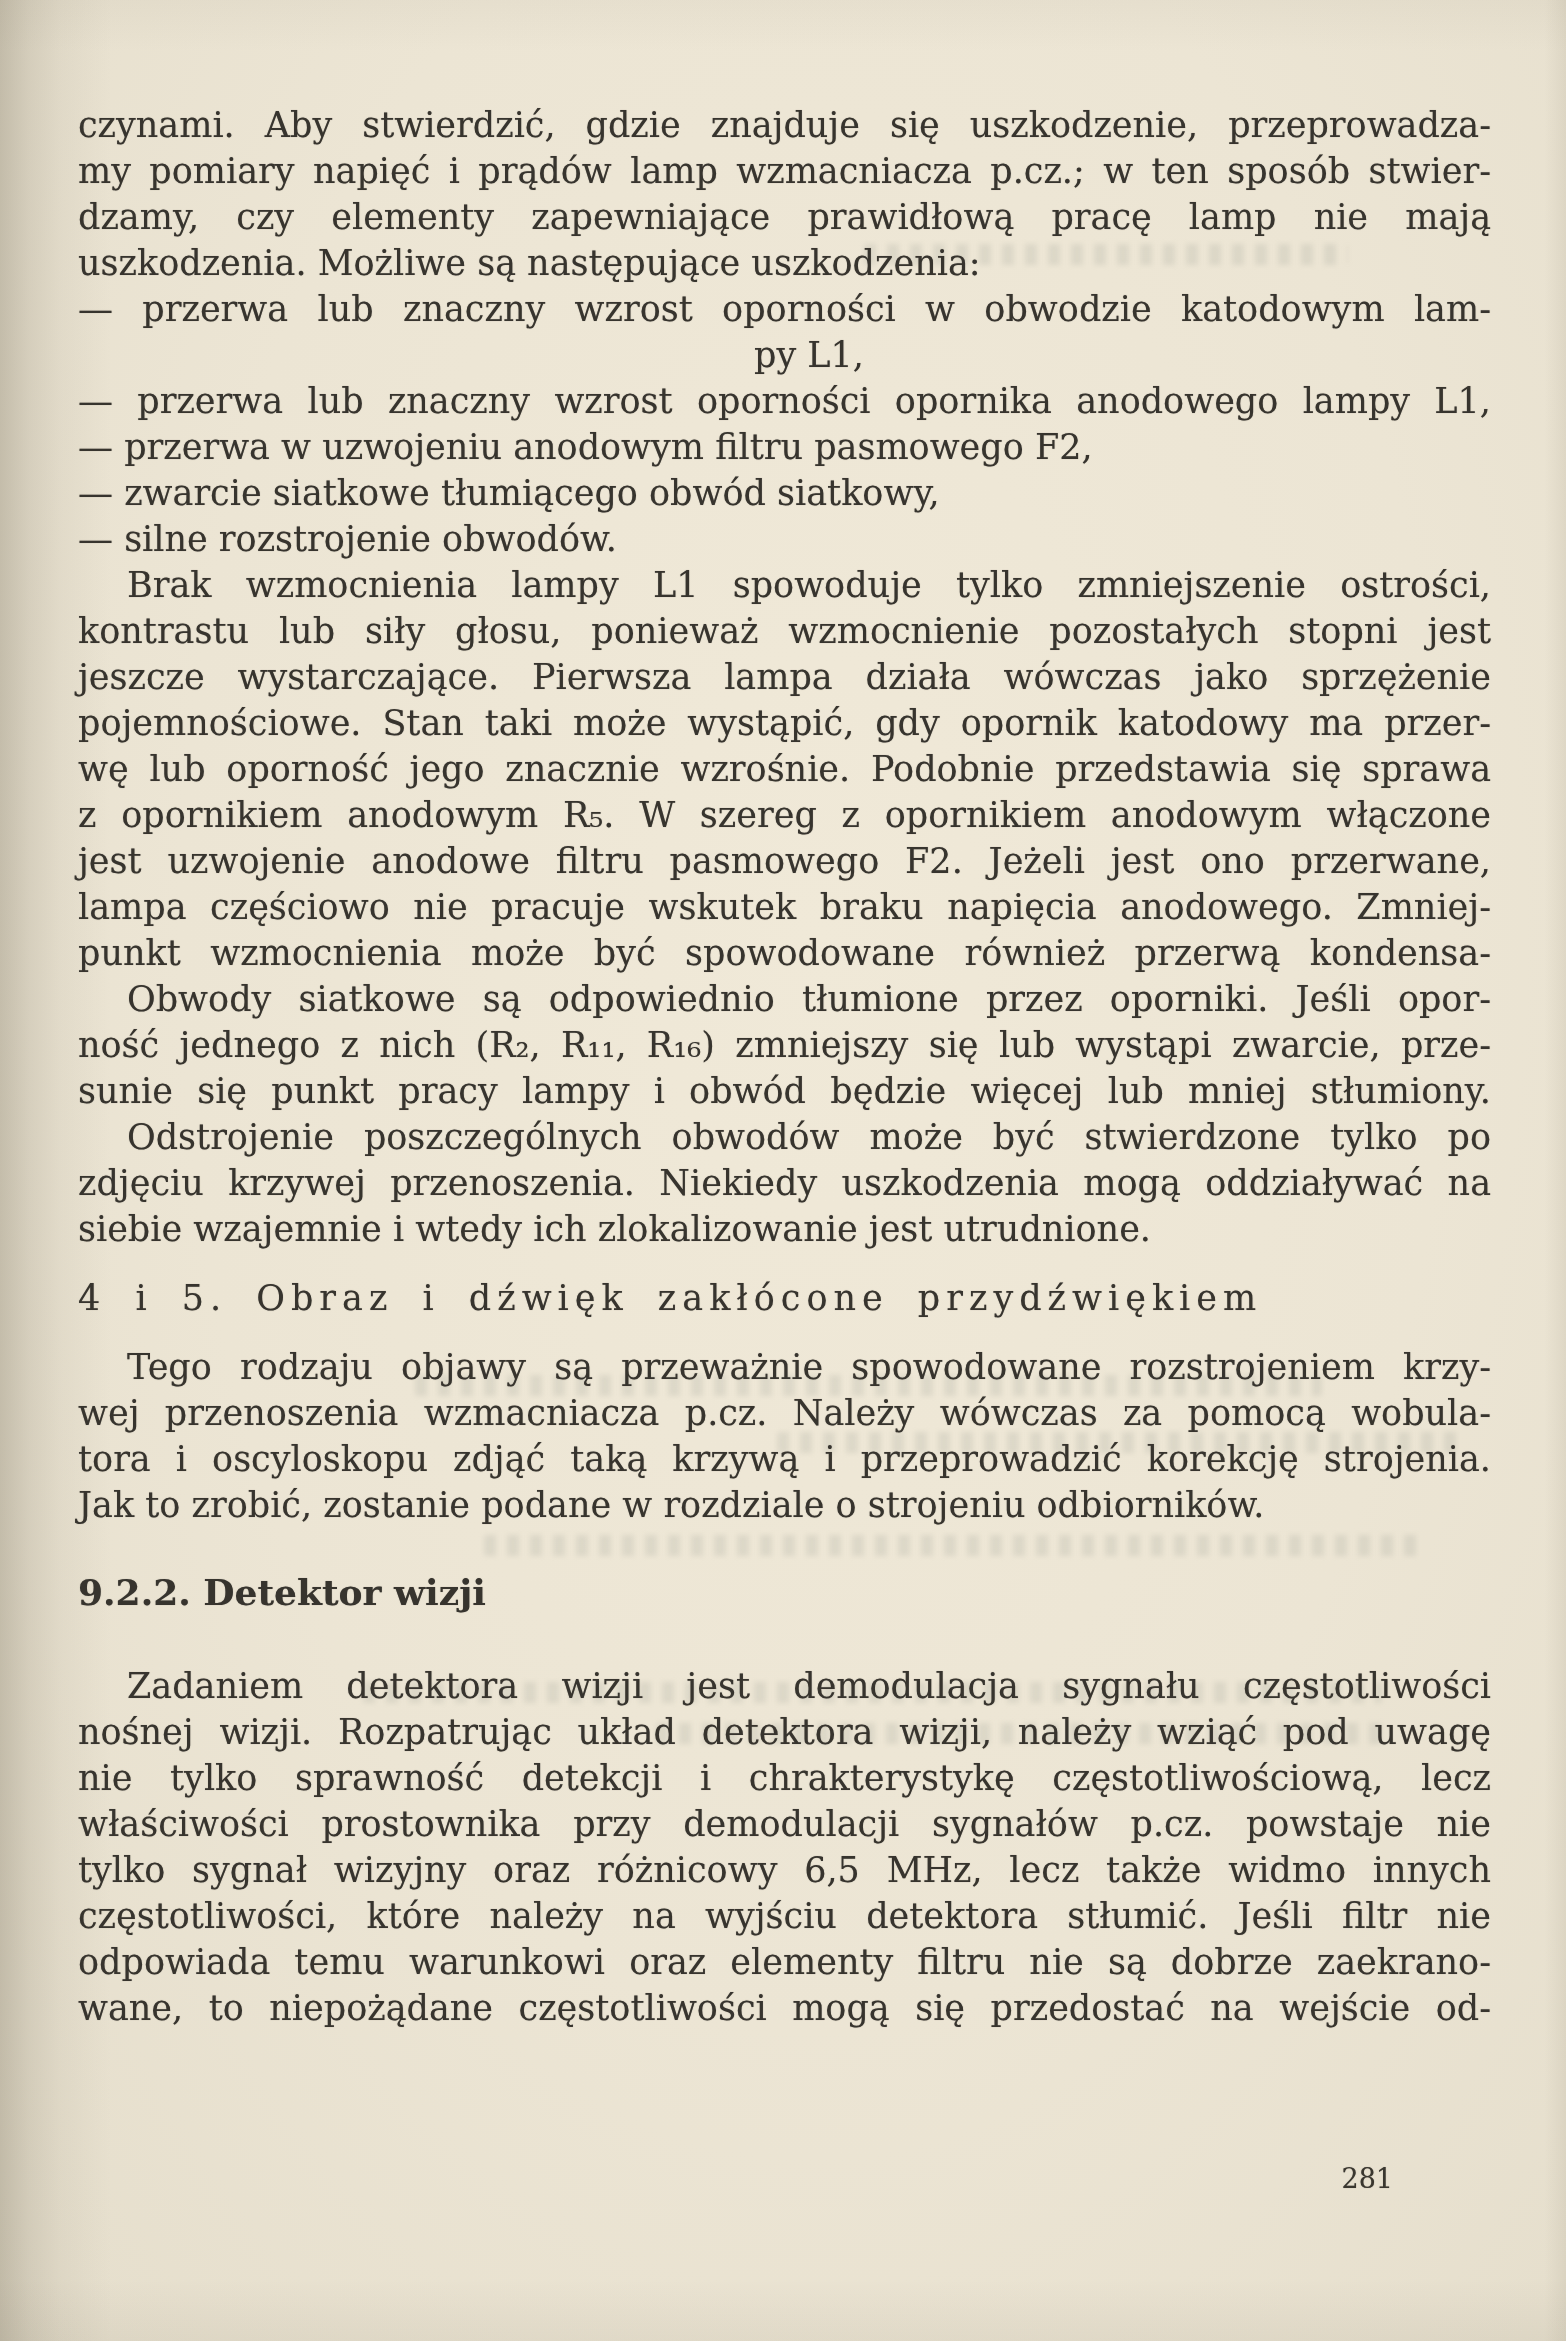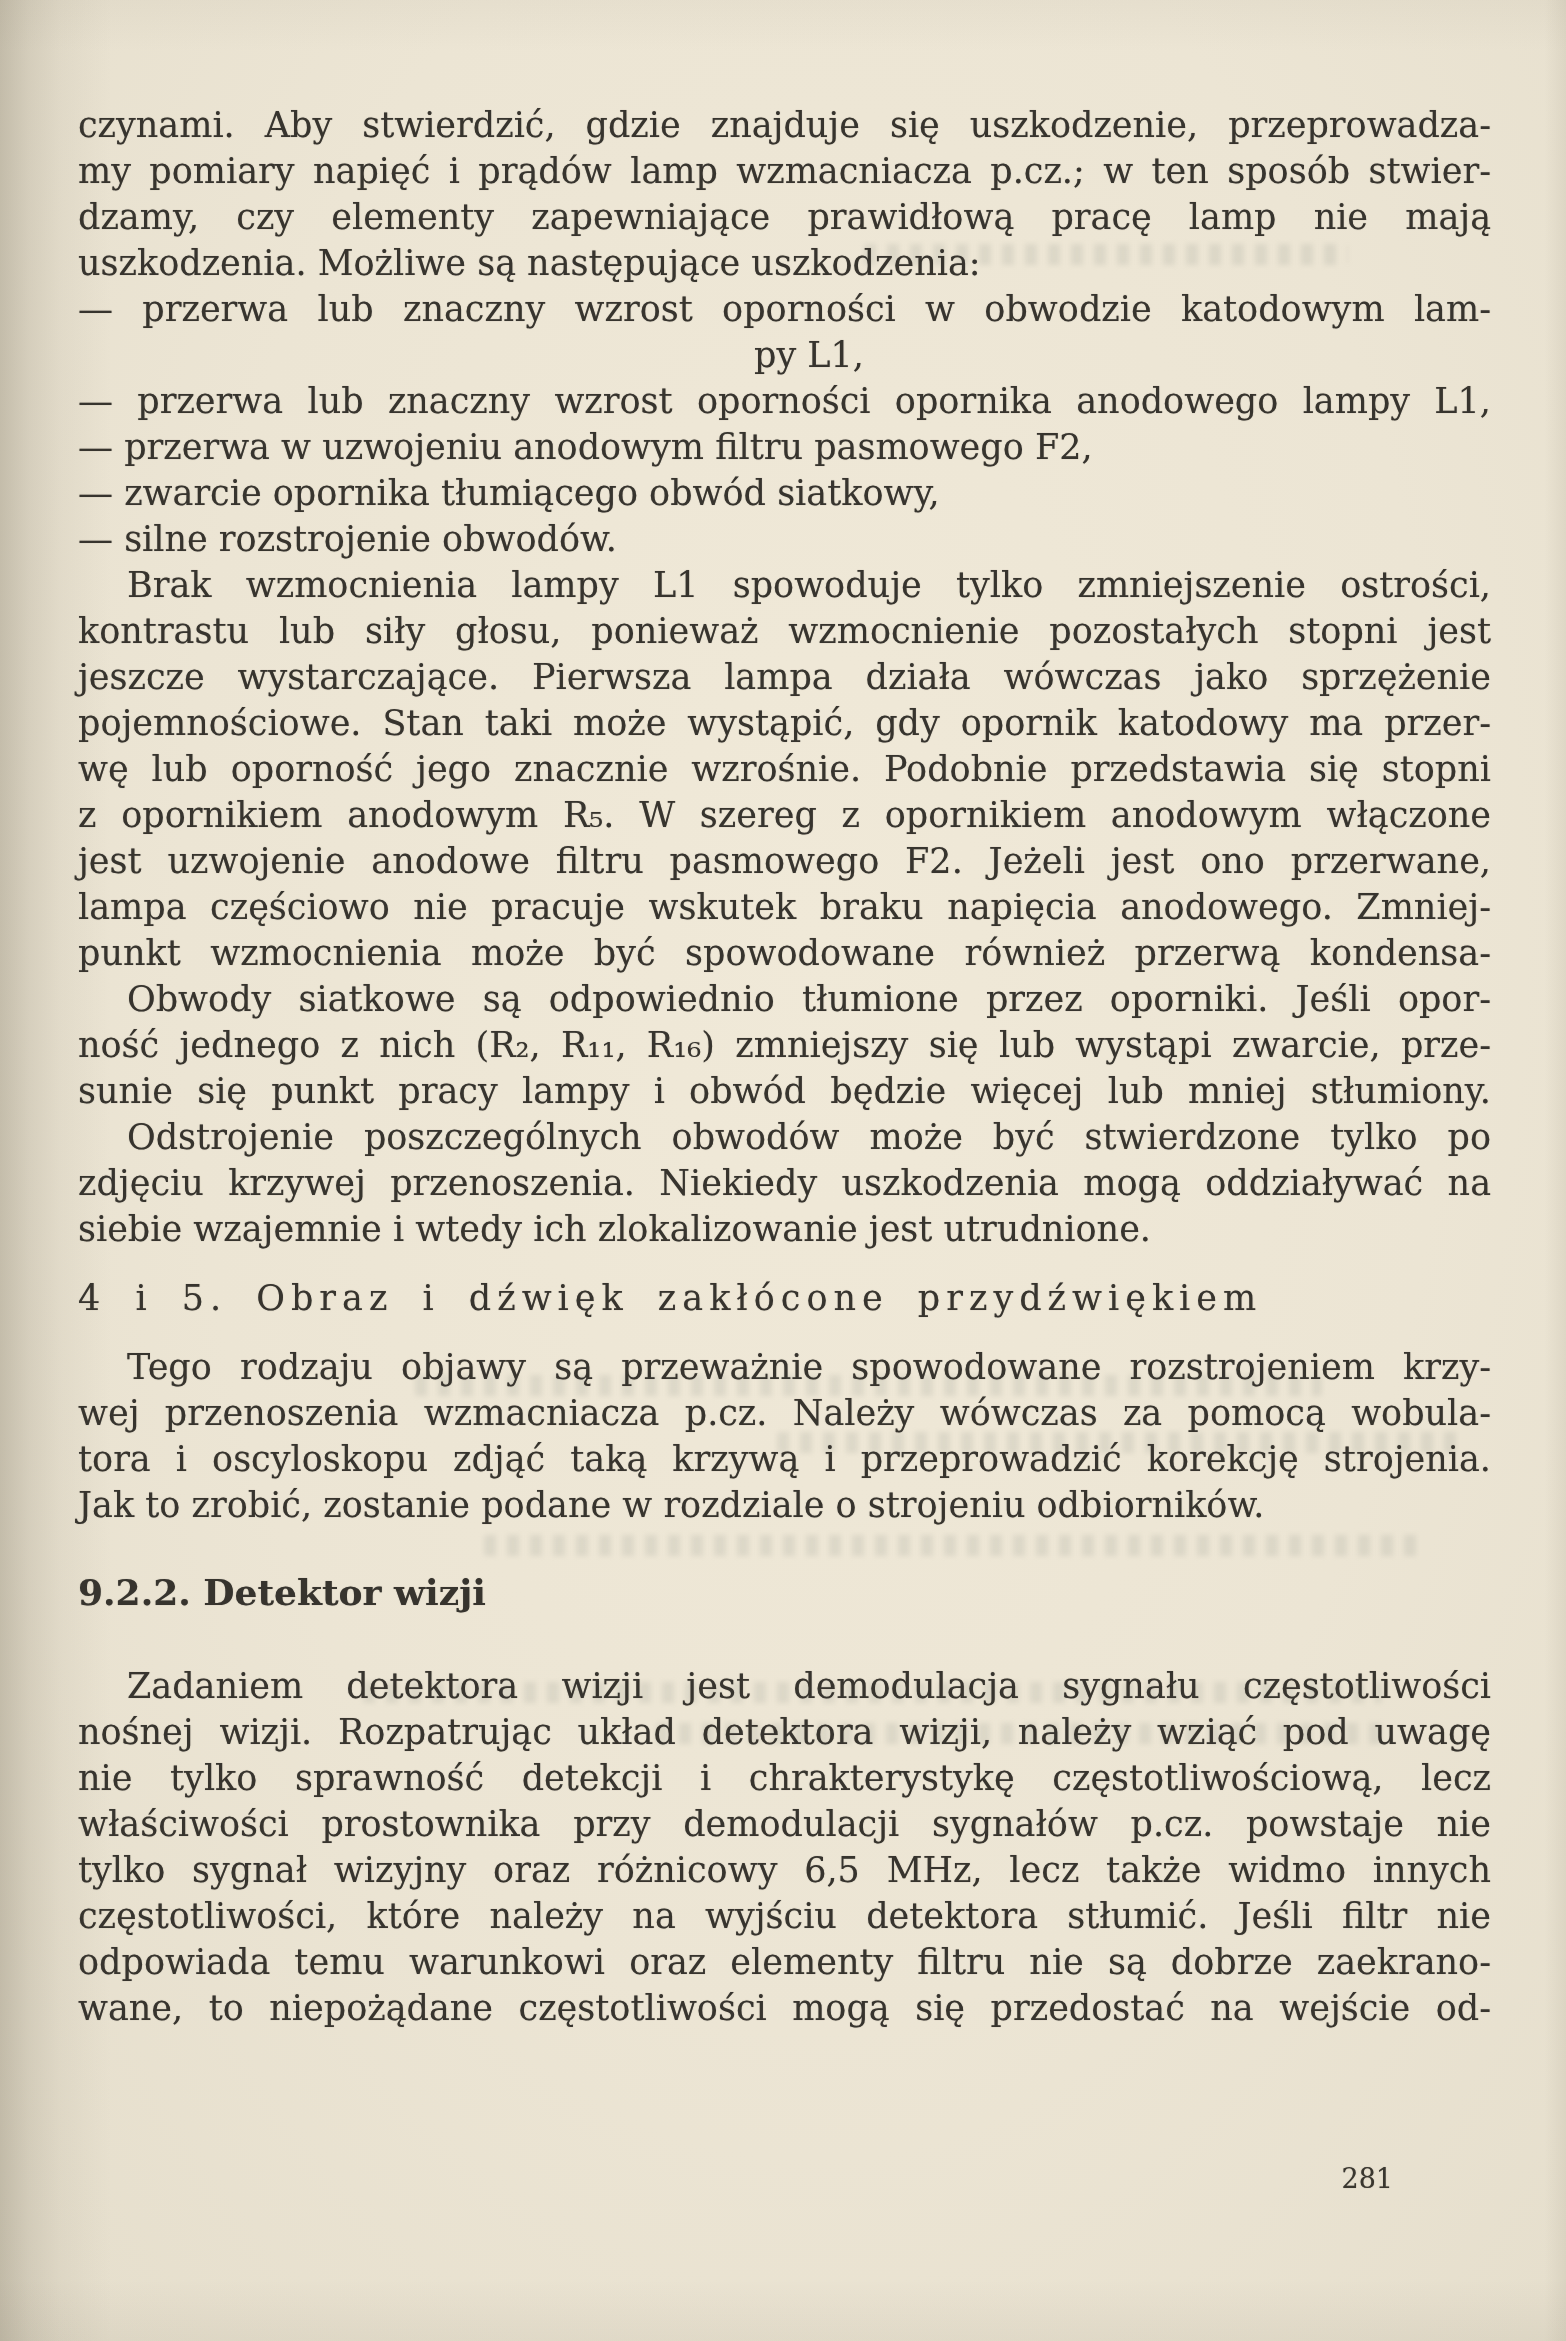"— zwarcie opornika tłumiącego obwód" div.ln { text: opornika -> siatkowe }
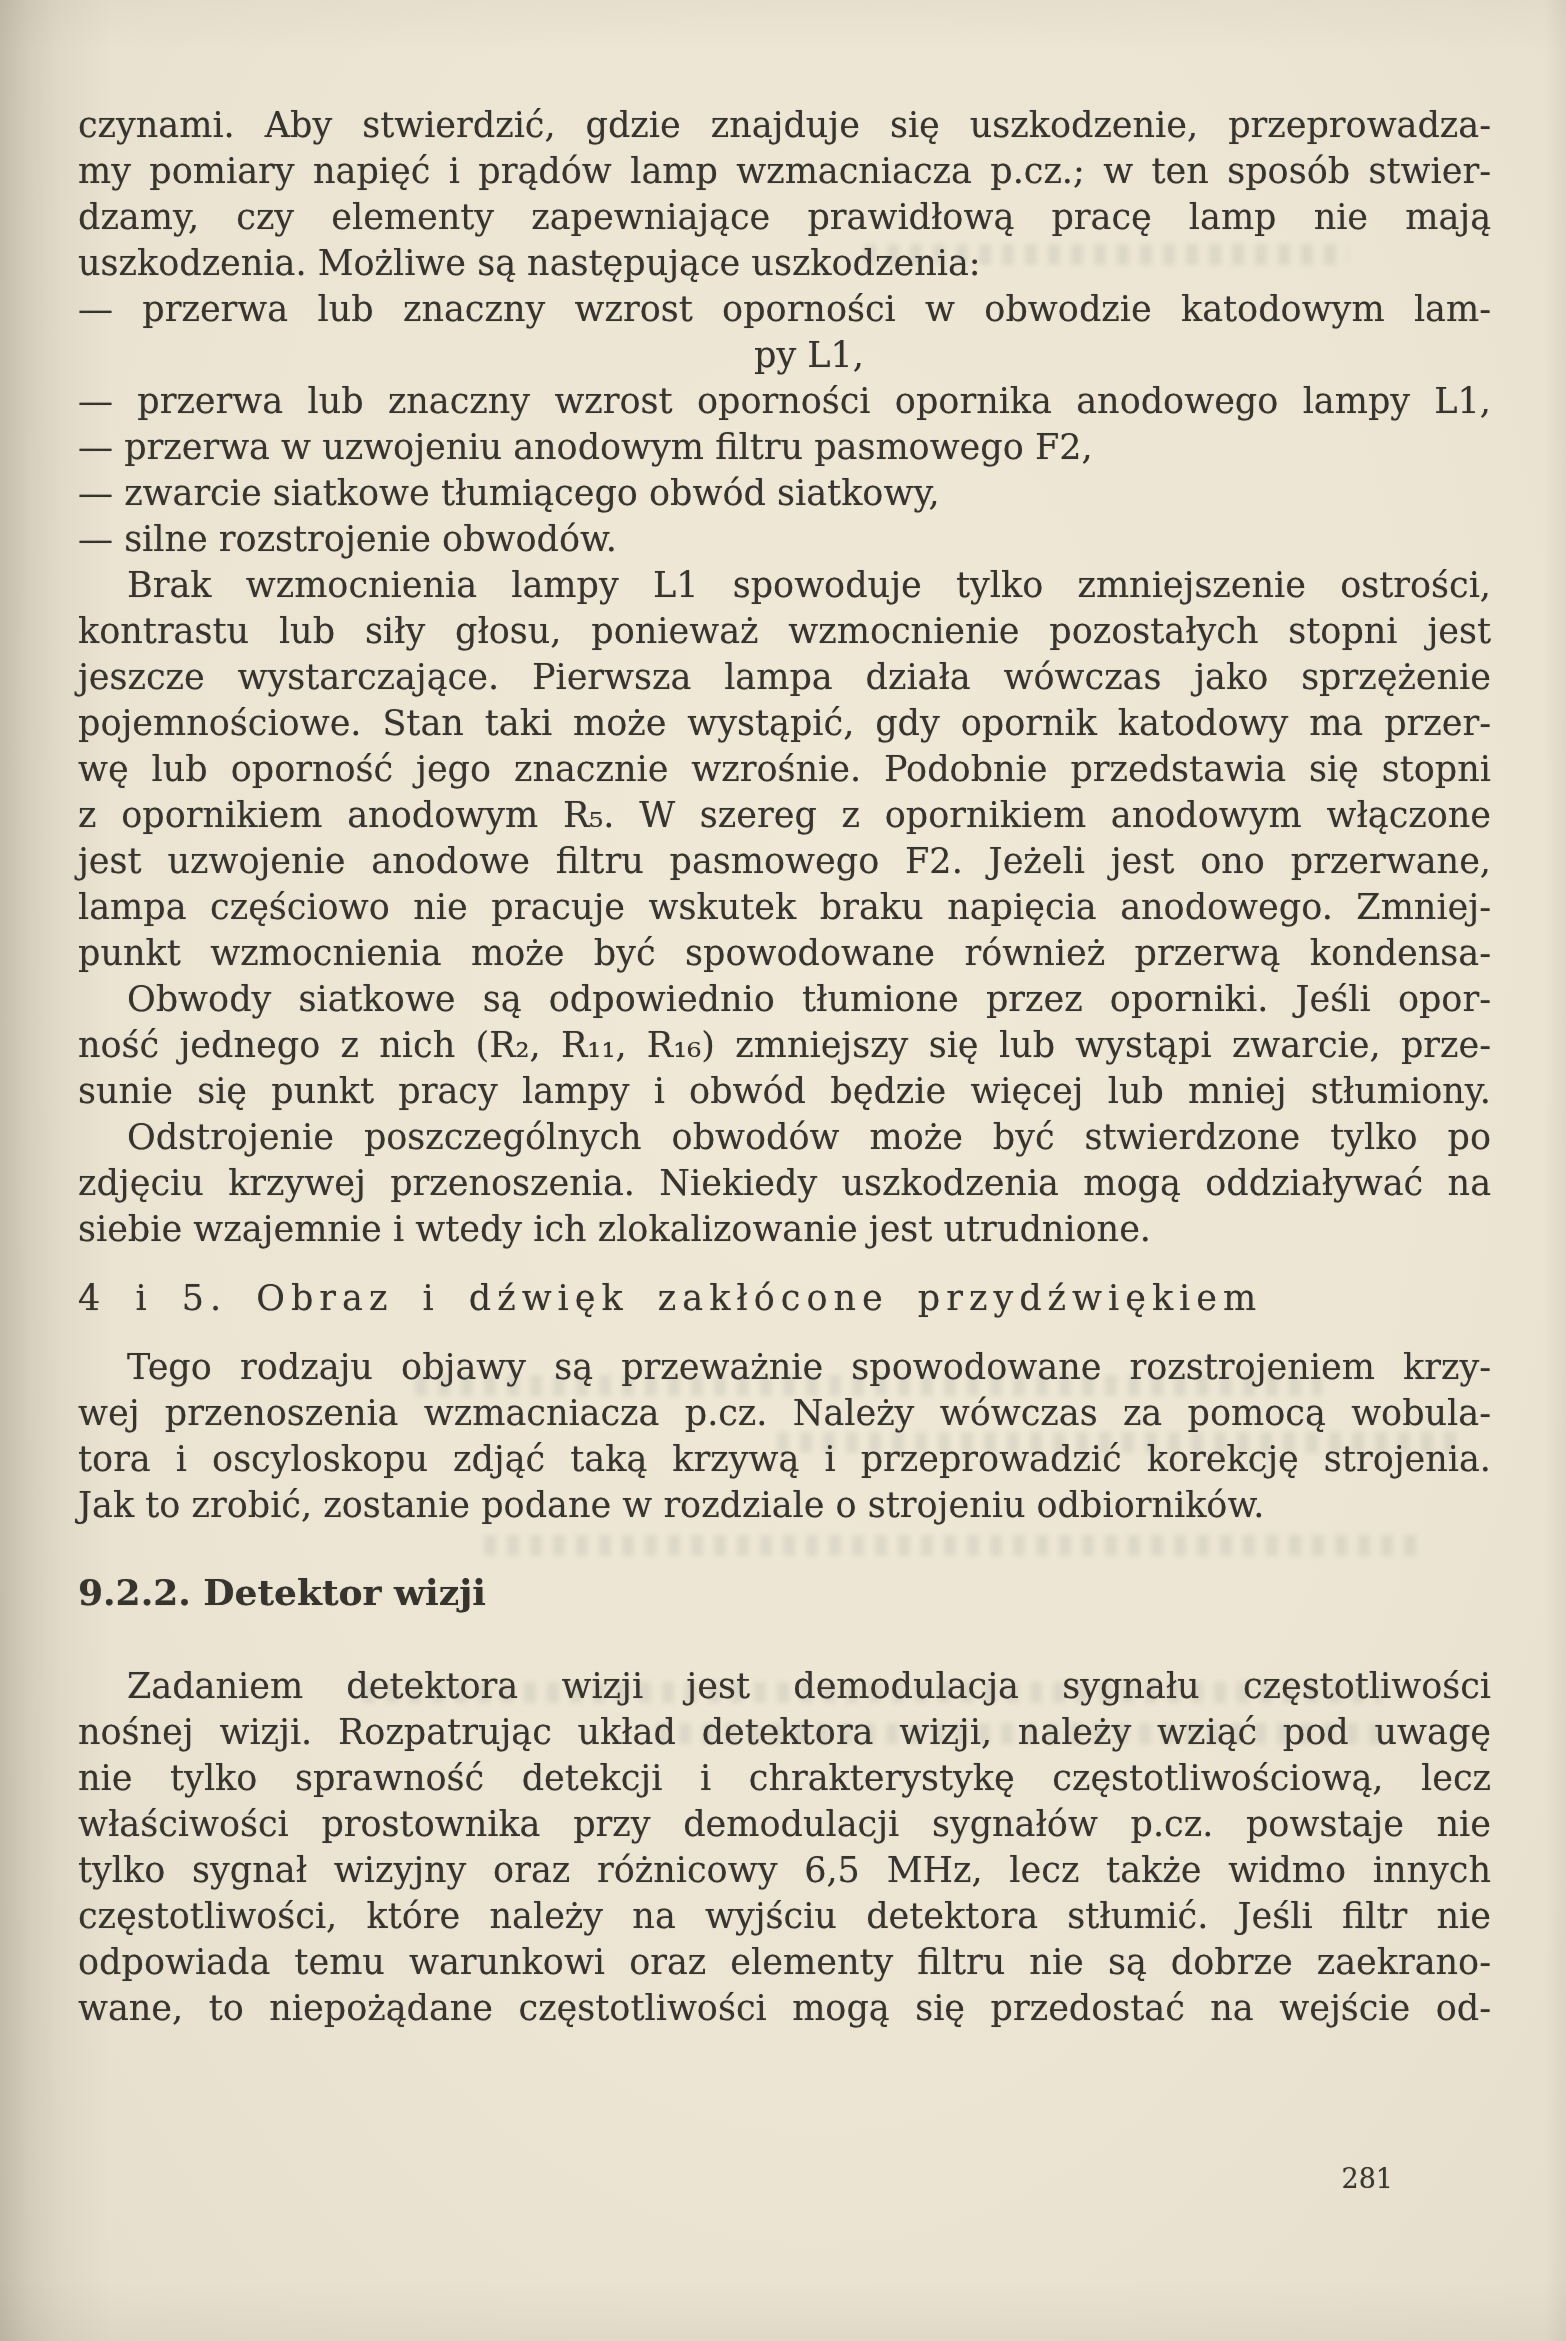"wę lub oporność jego znacznie" div.ln { text: stopni -> sprawa }
